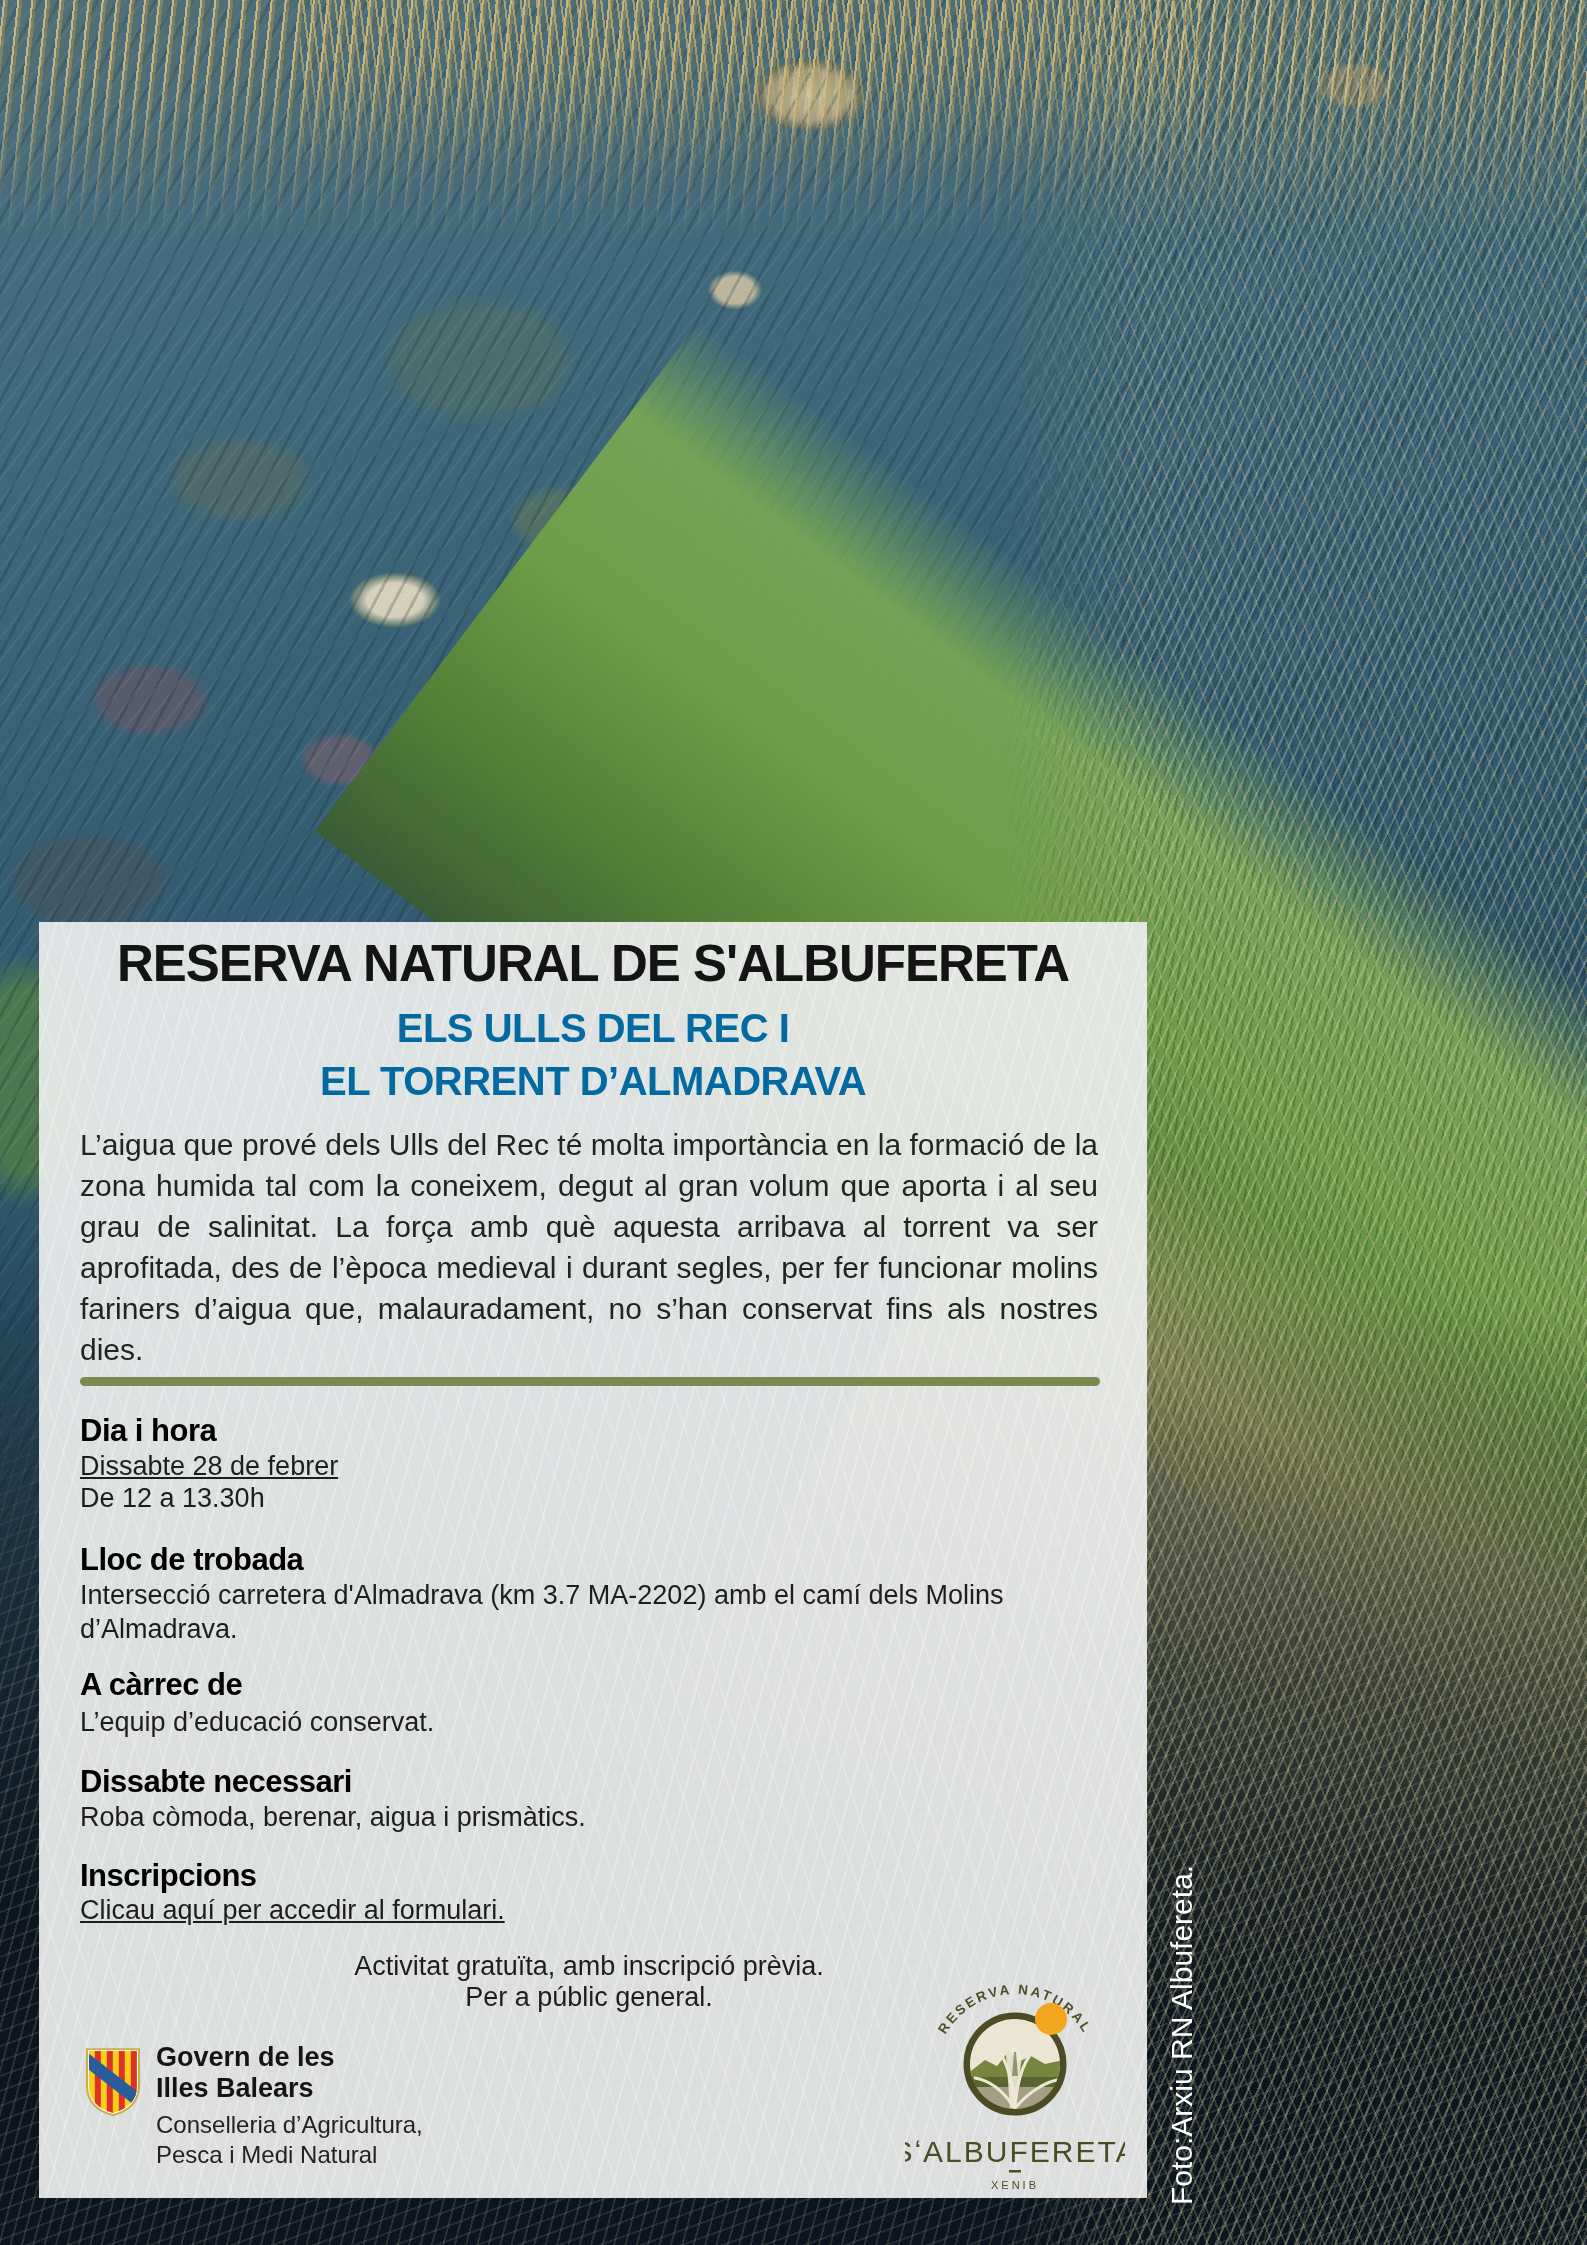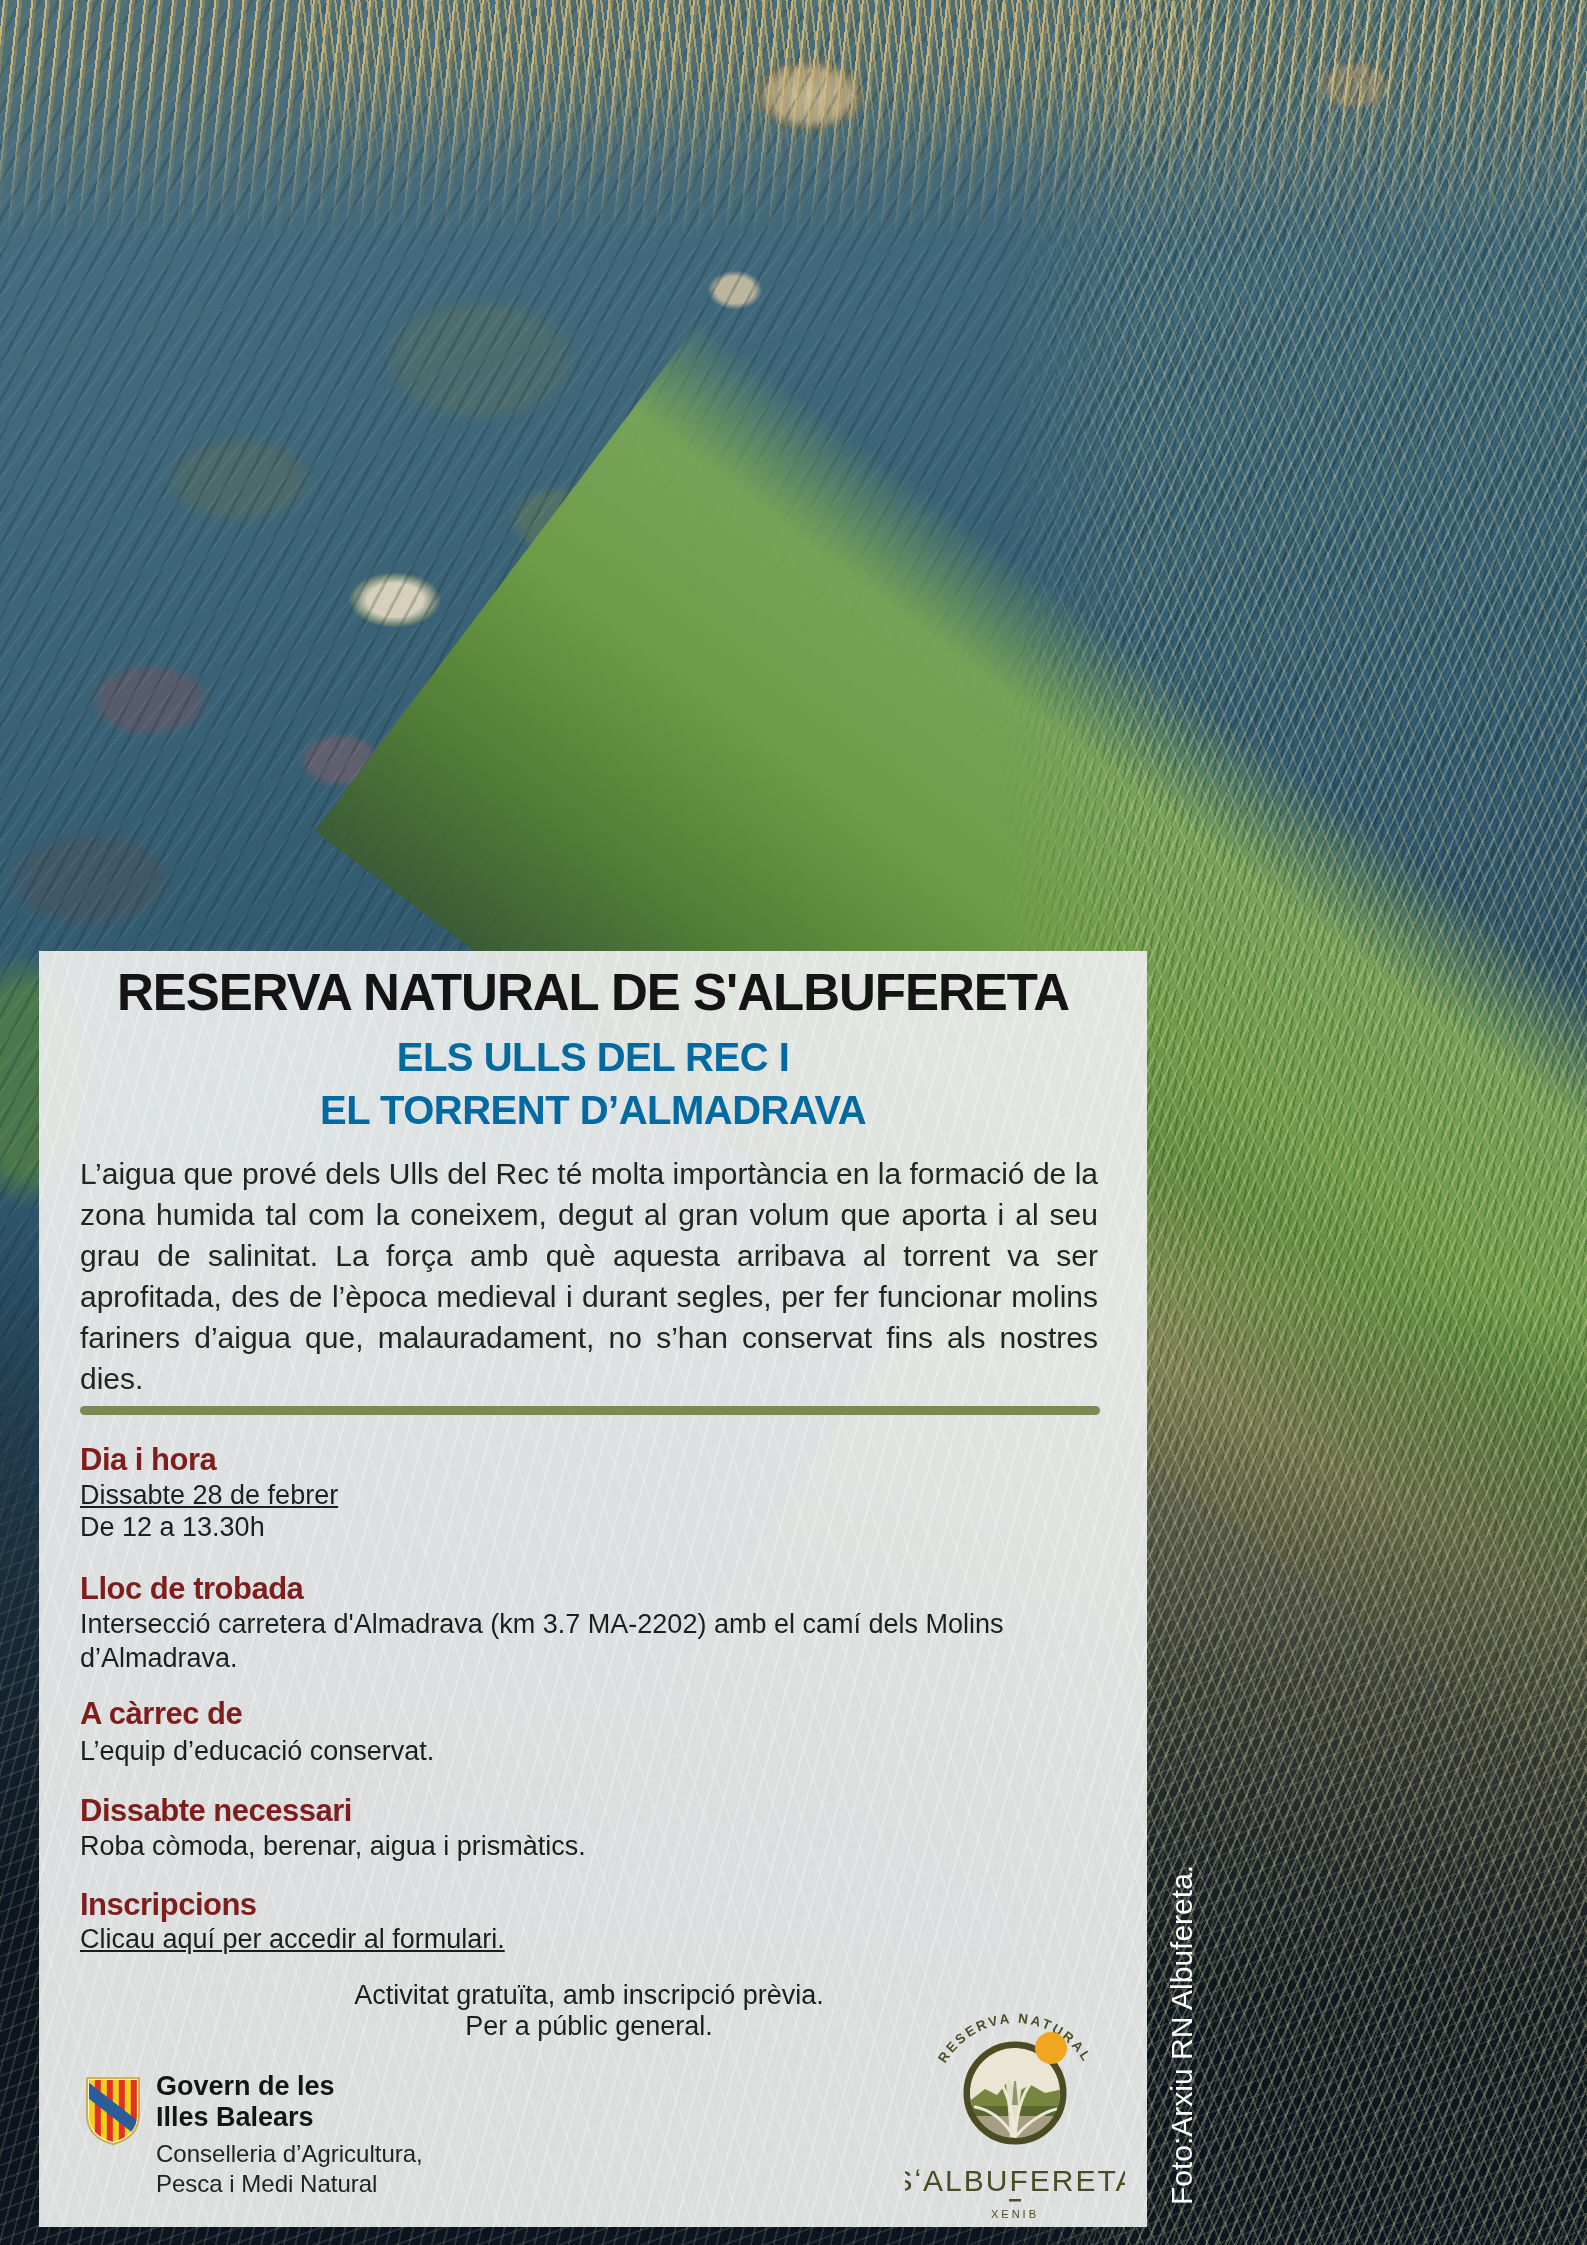"RESERVA NATURAL DE S'ALBUFERETA" .panel { margin-top: 29px -> none }
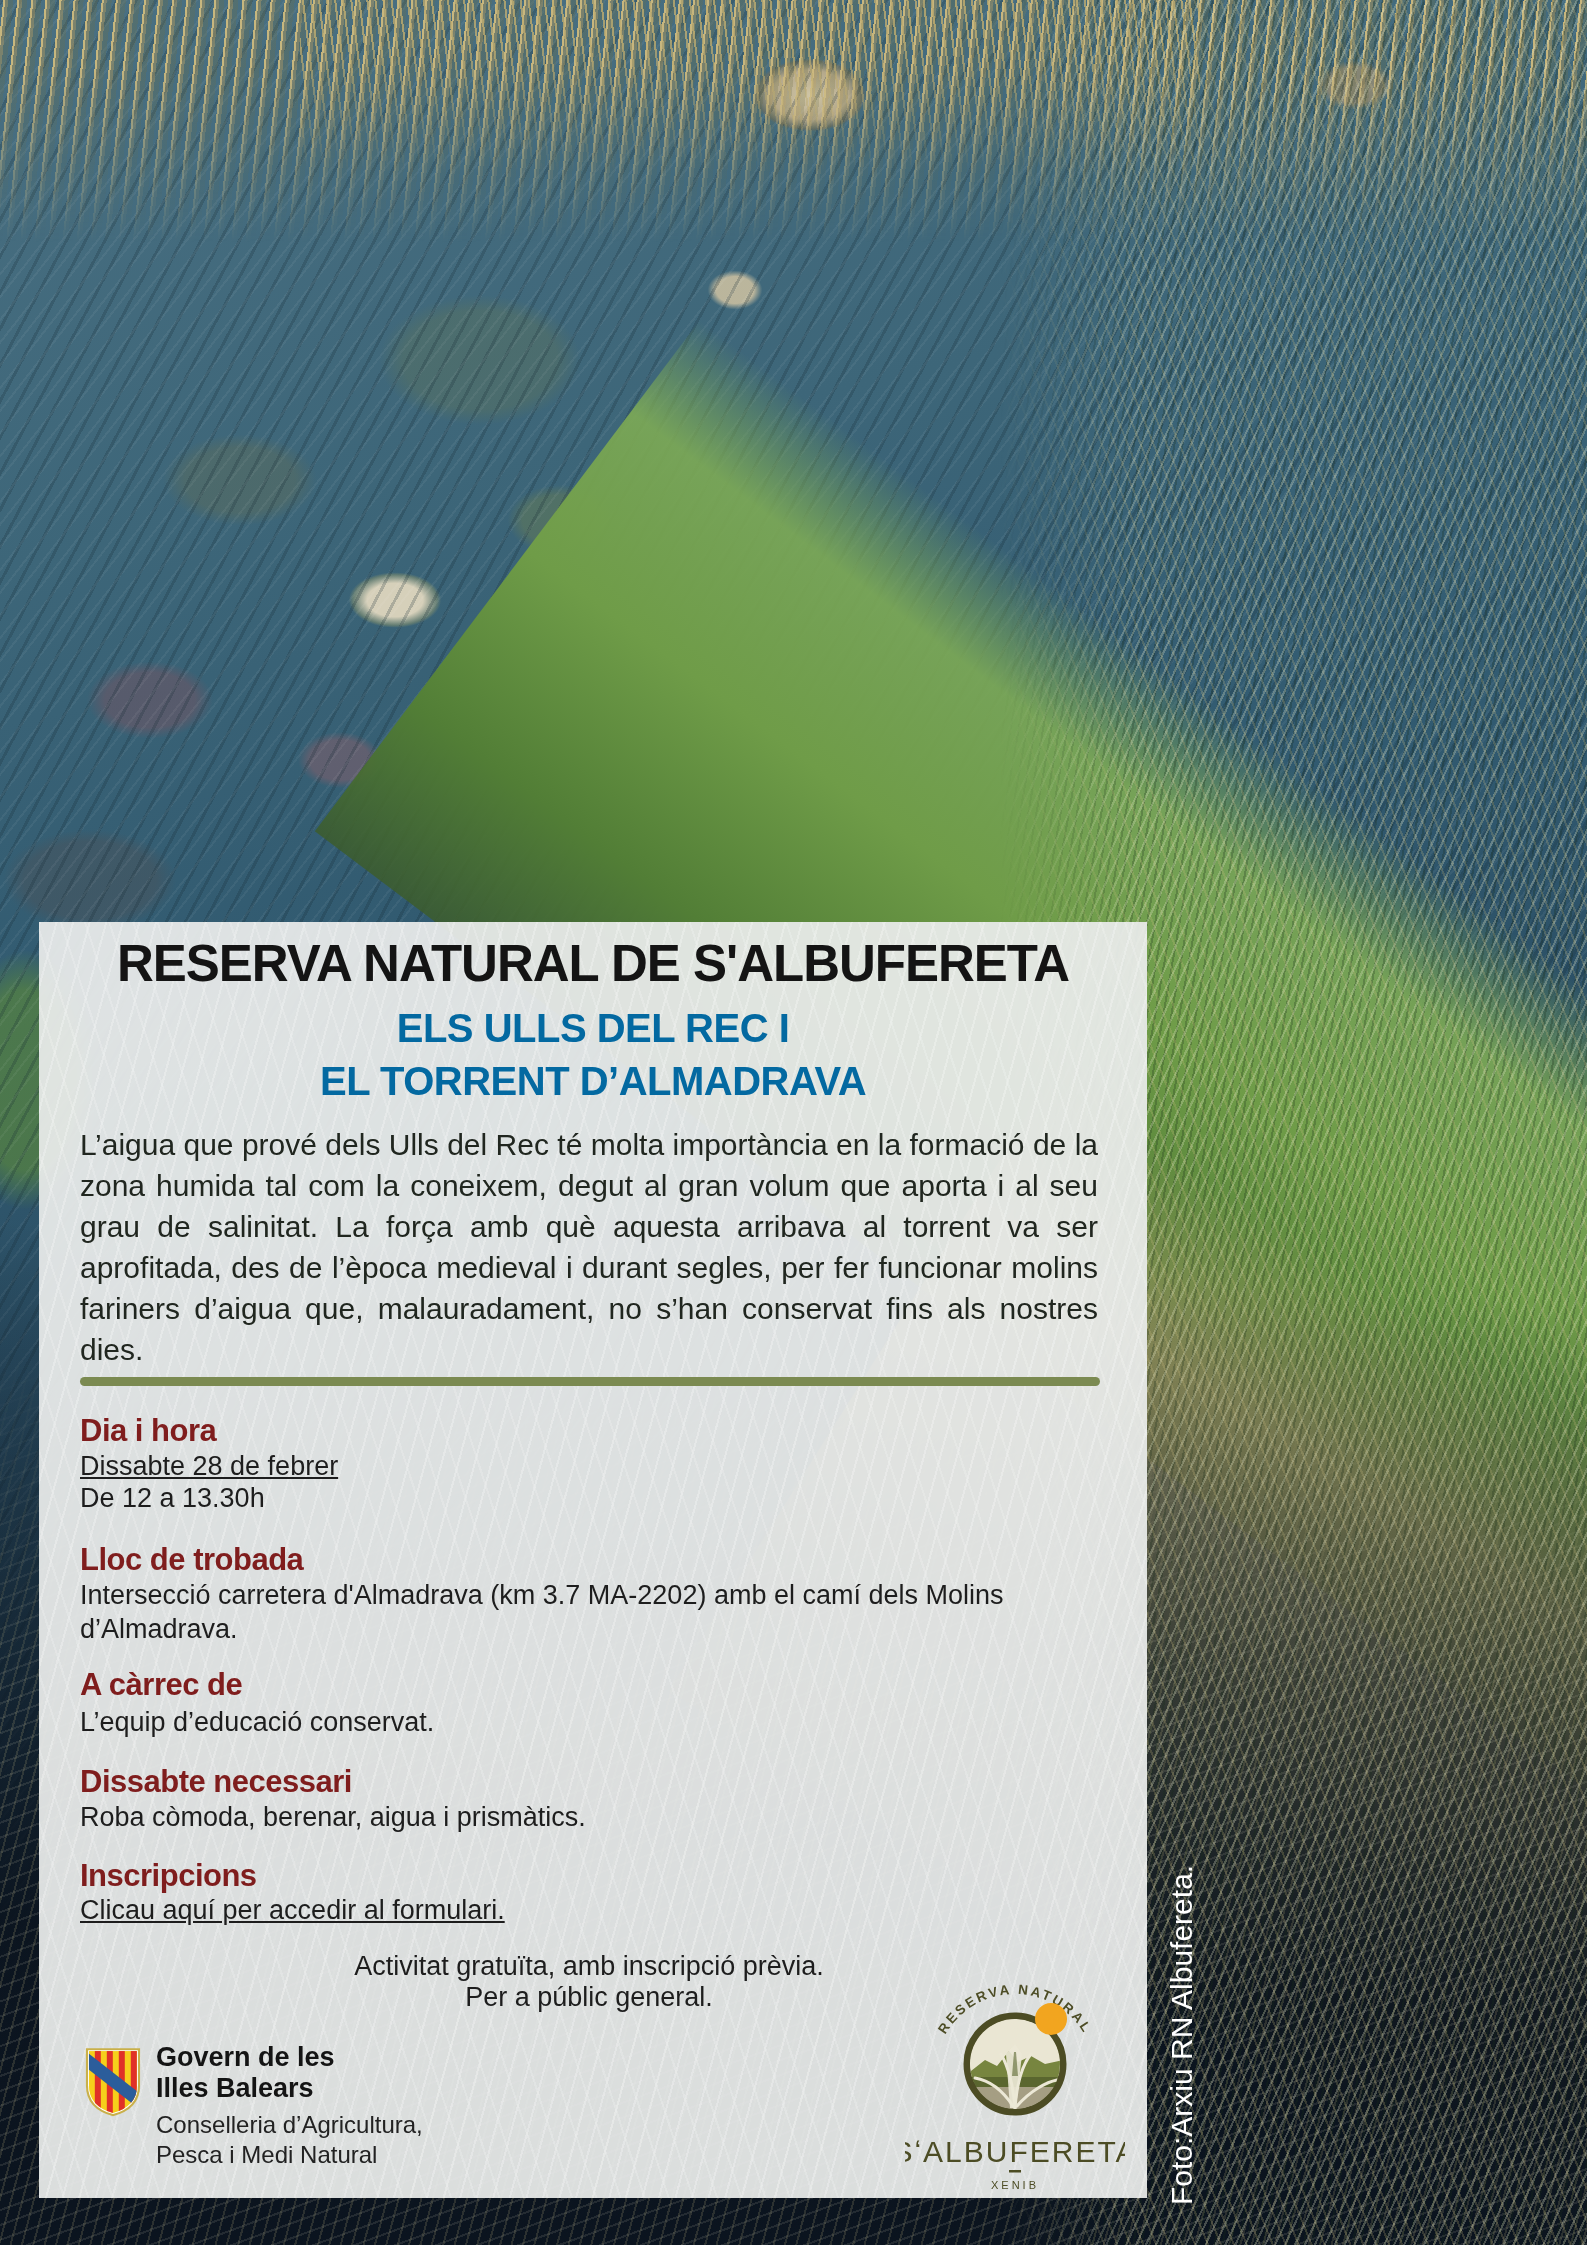"Dia i hora" .sec-head { color: #7f1d1d -> #000000 }
